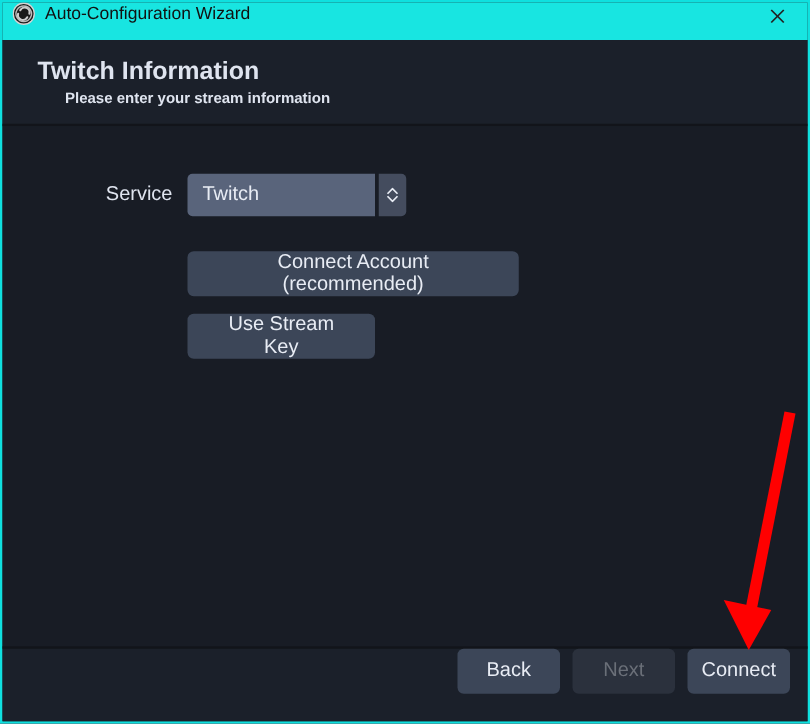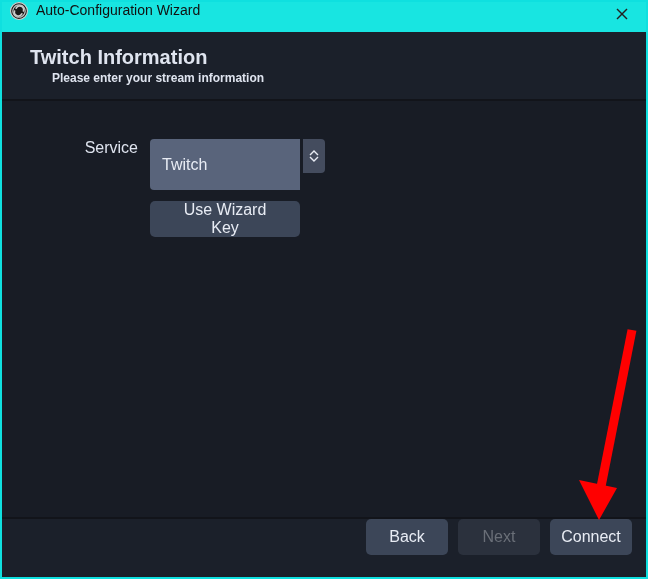"Service" .form-row { align-items: none -> center }
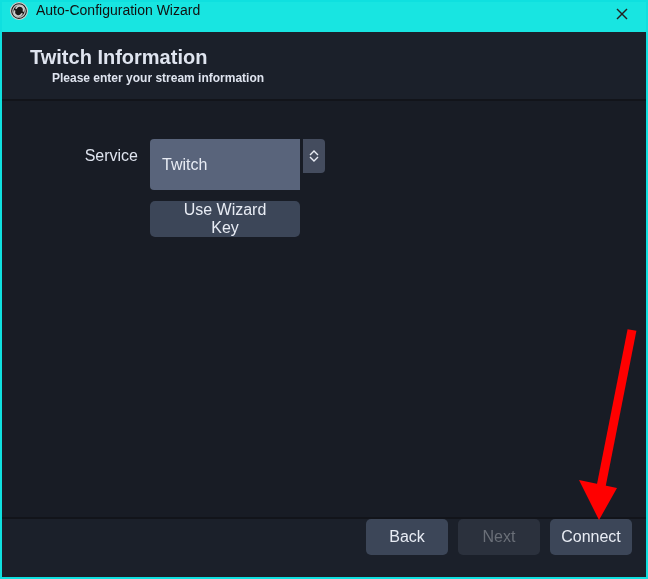"Twitch" .select-box { height: 51px -> 34px }
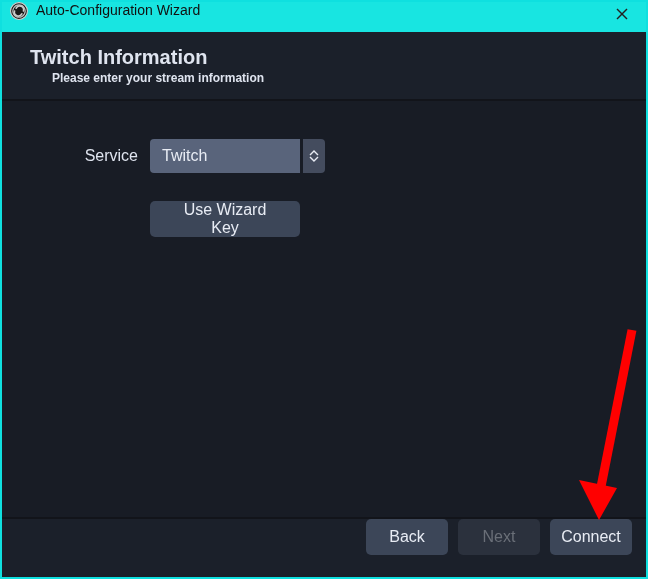"Connect Account (recommended)" button.btn { html: none -> <button>Connect Account (recommended)</button> }
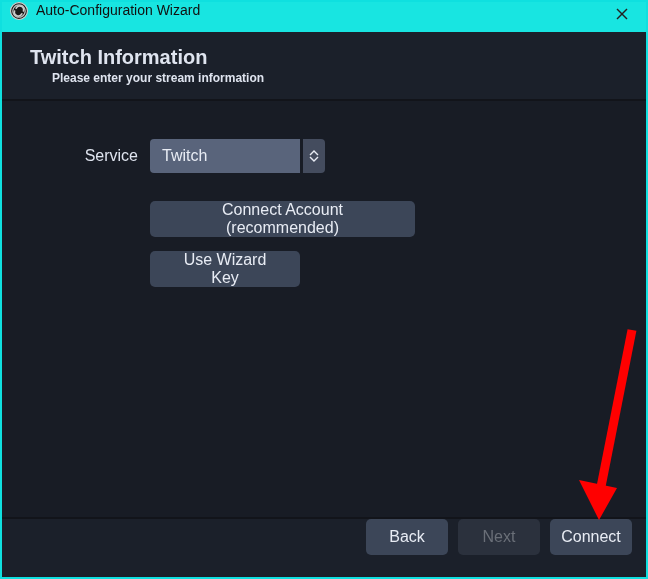"Use Wizard Key" button.btn { text: Wizard -> Stream }
